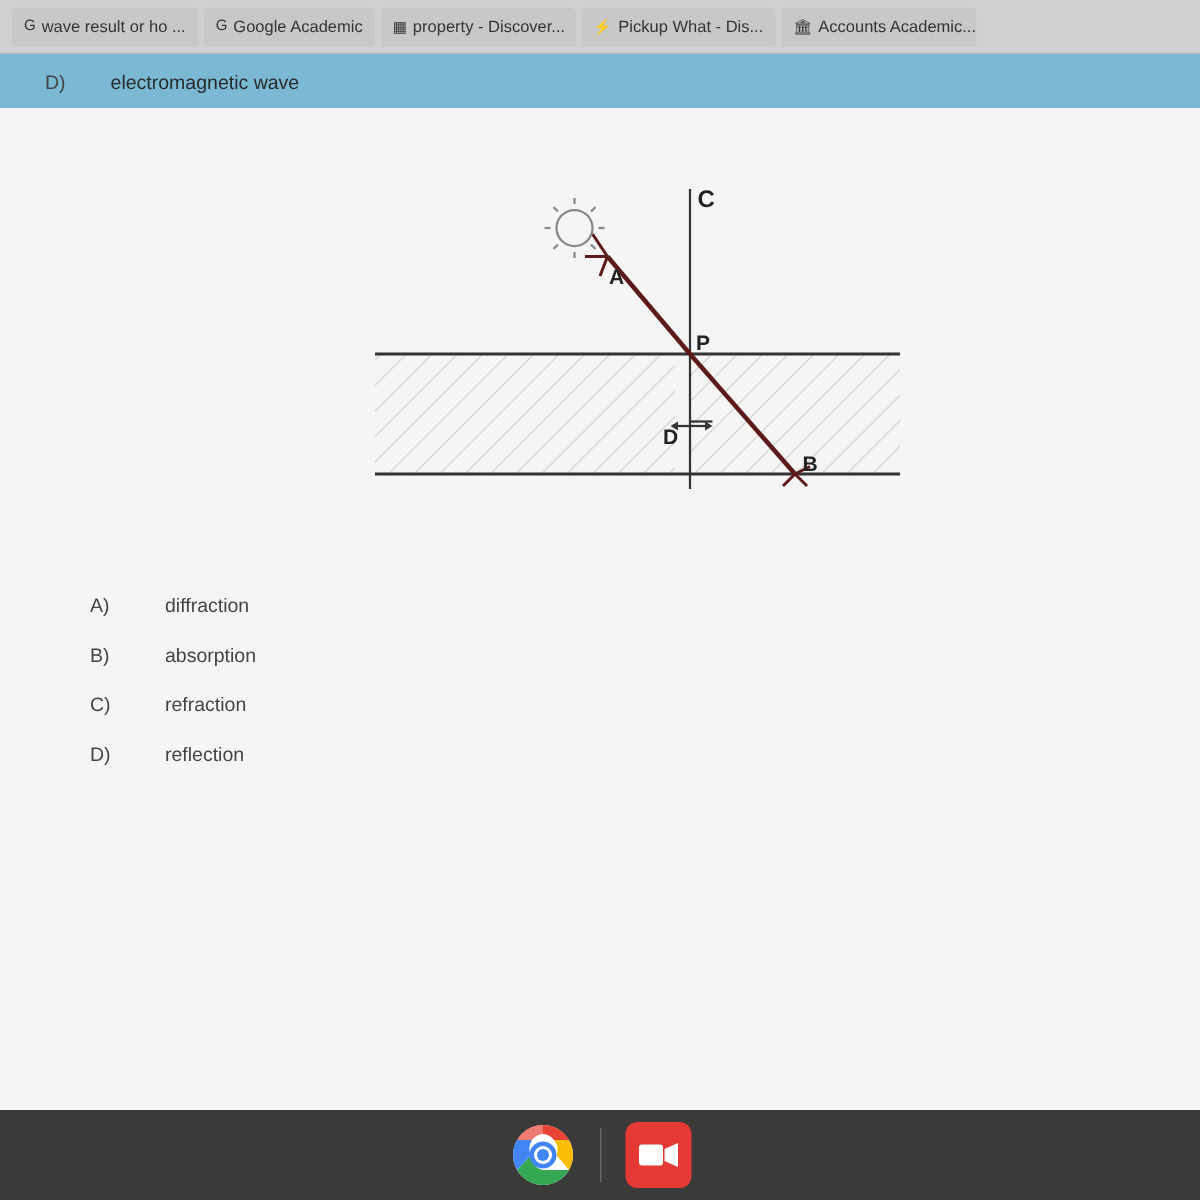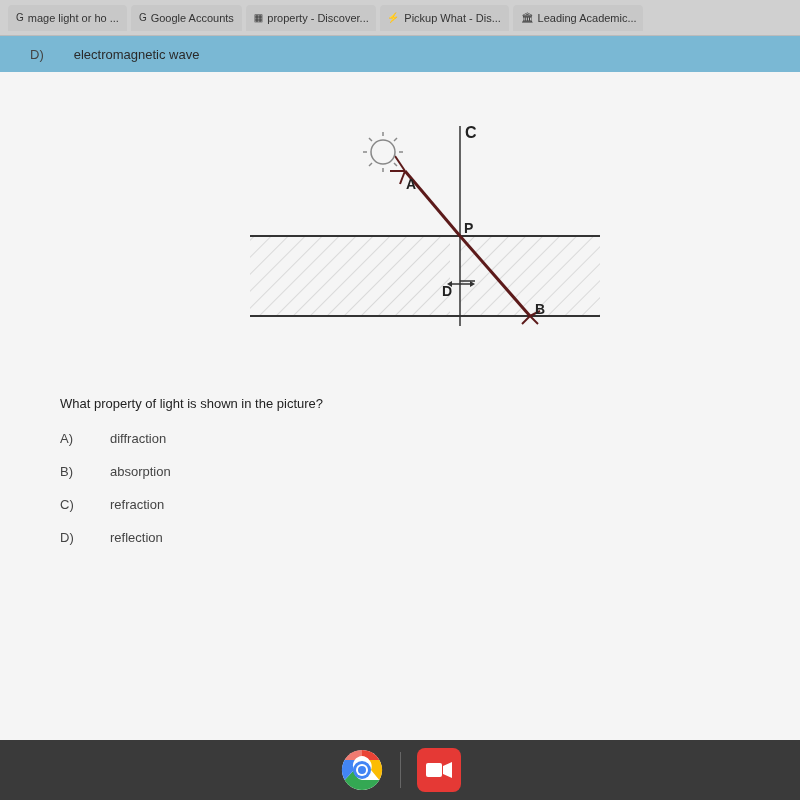"mage light or ho ..." span { text: mage light -> wave result }
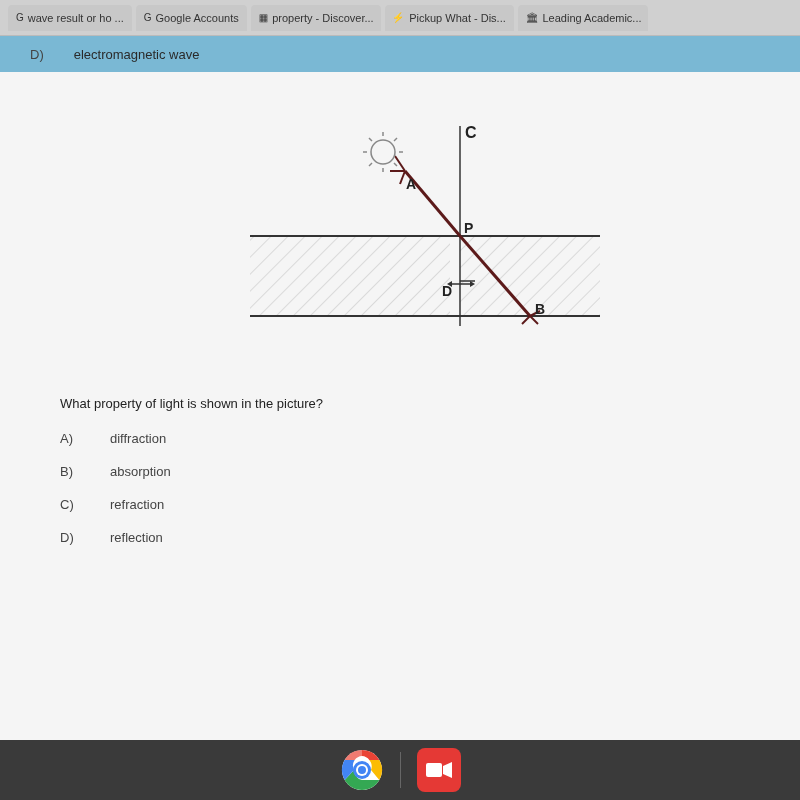"Google Accounts" span { text: Accounts -> Academic }
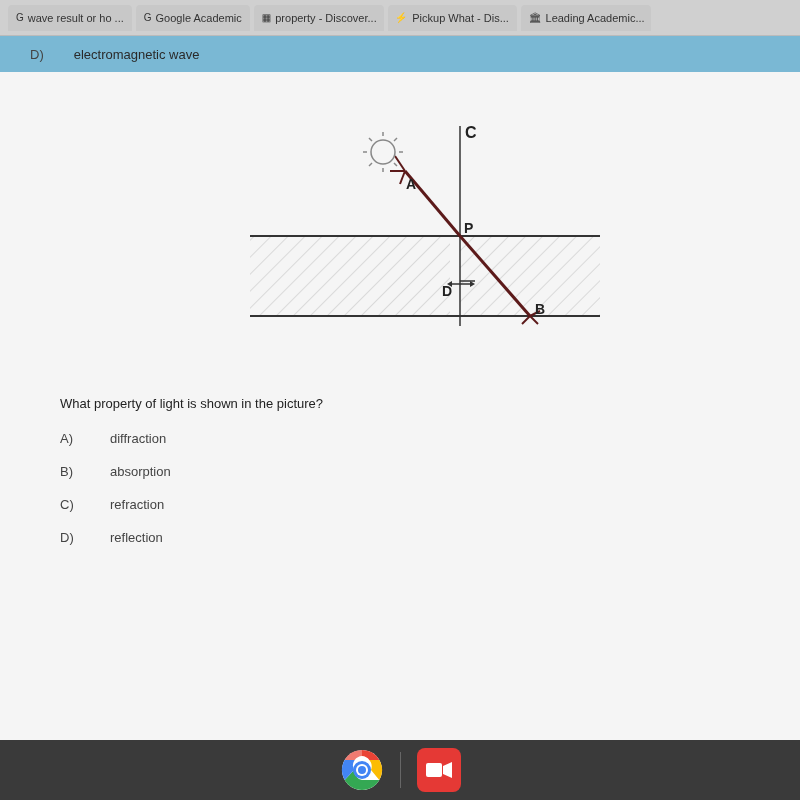"Leading Academic..." span { text: Leading -> Accounts }
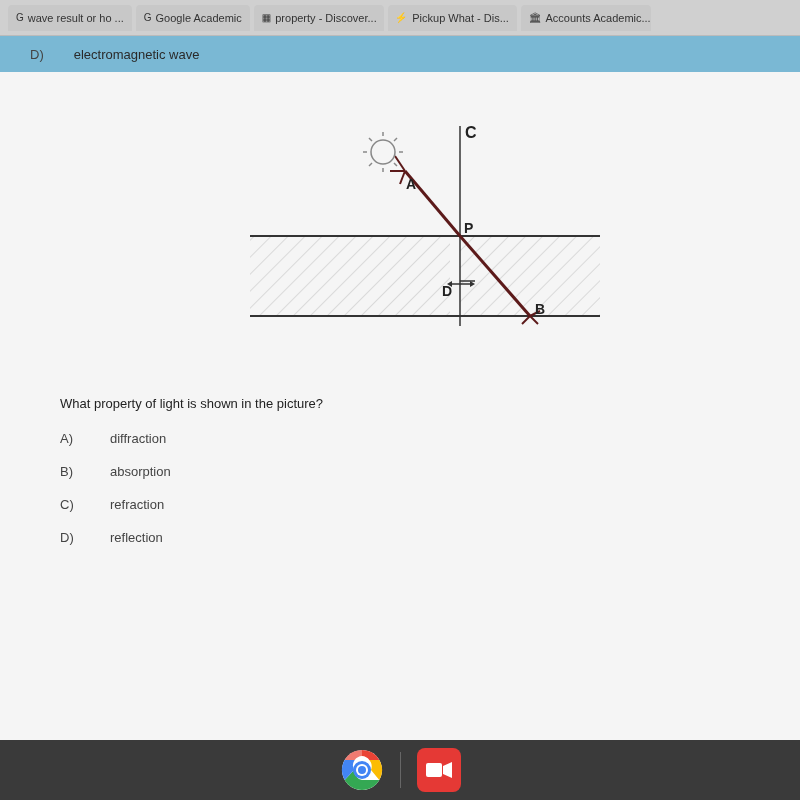"What property of light is" div.question-text { html: <div>What property of light is shown in the picture?</div> -> none }
